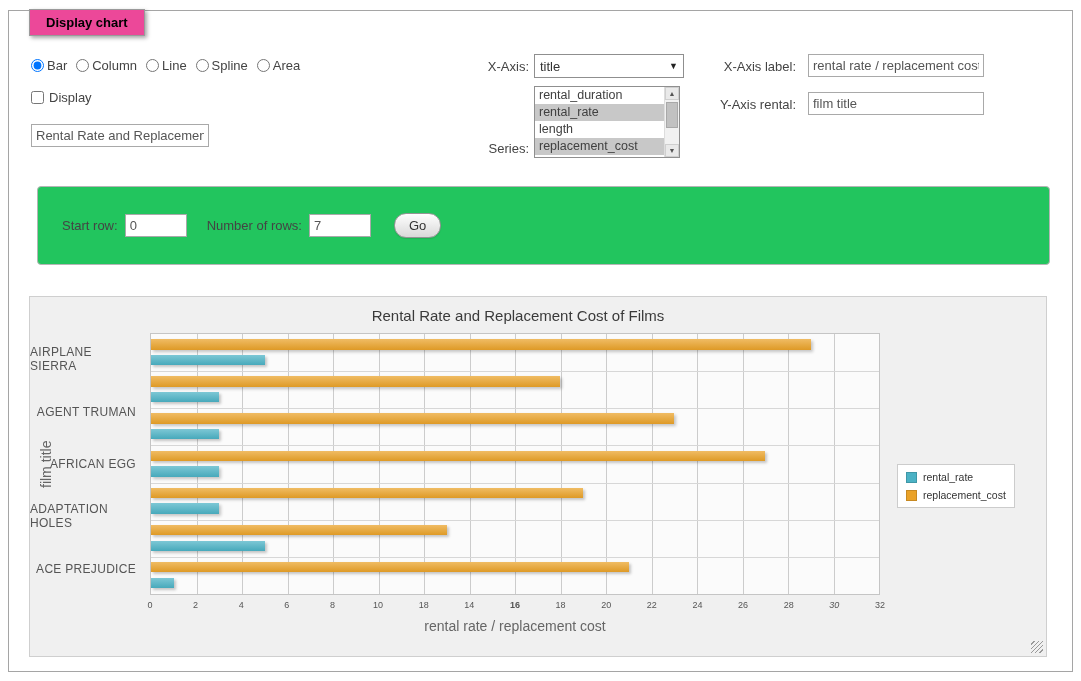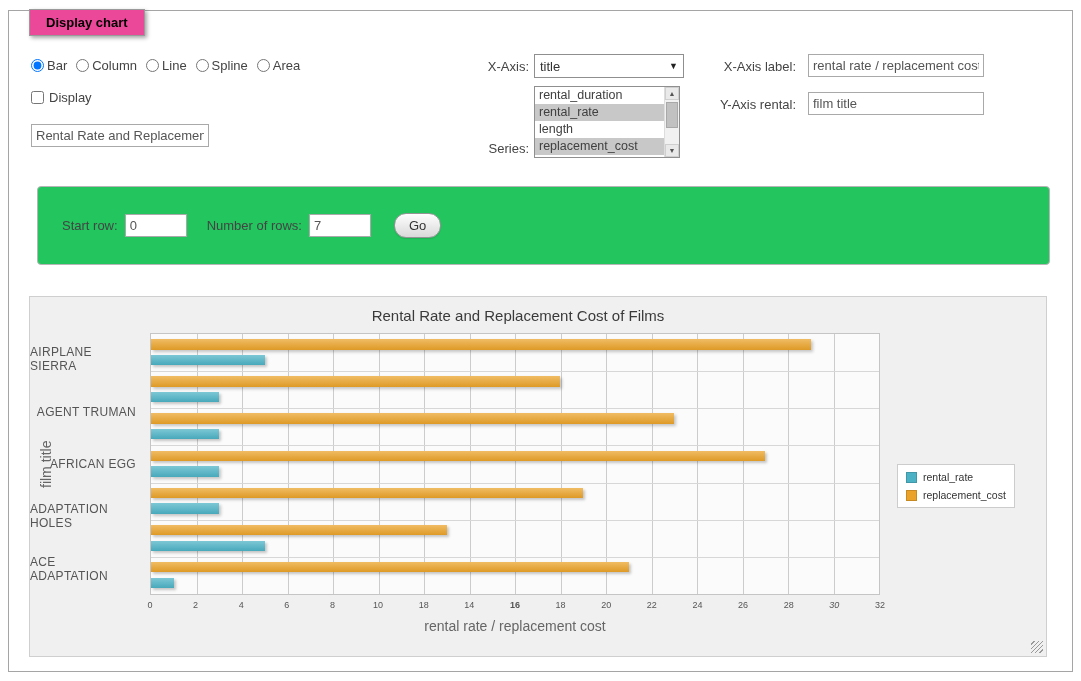"ACE ADAPTATION" div.cat-label { text: ADAPTATION -> PREJUDICE }
